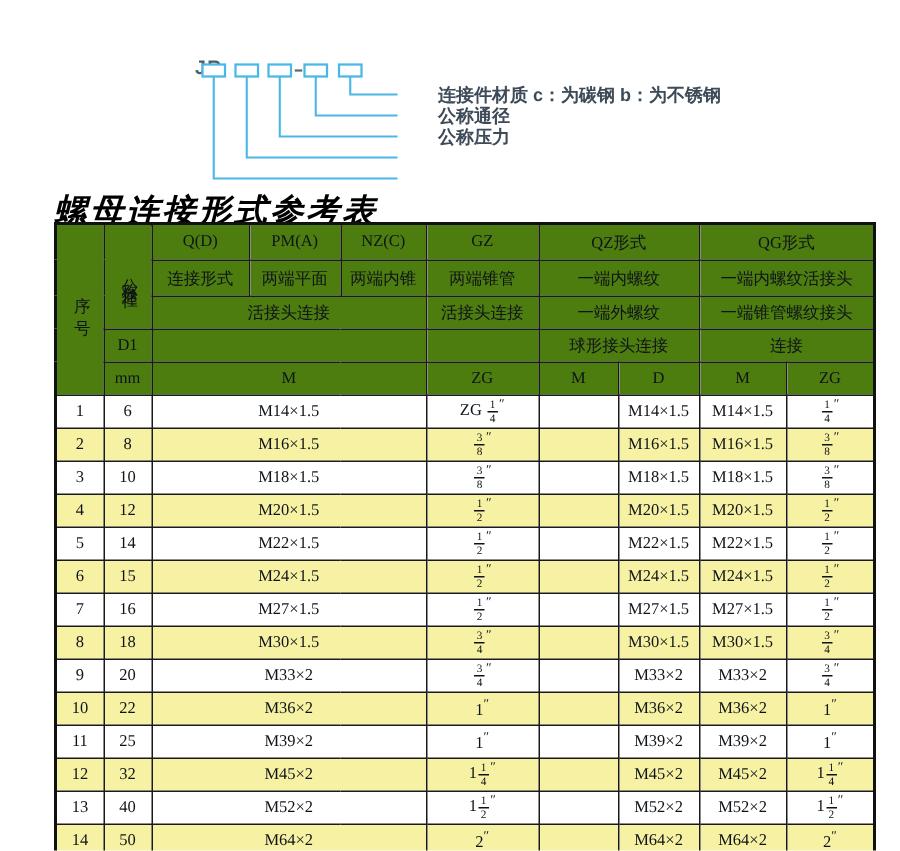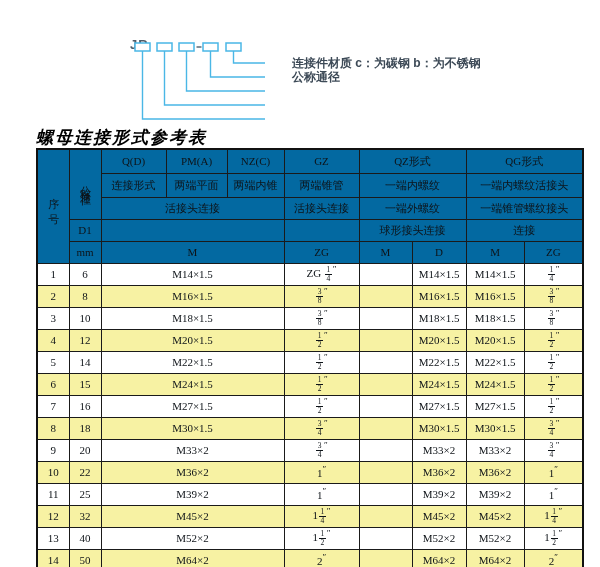"公称压力" div.lbl { html: none -> <div>公称压力</div> }
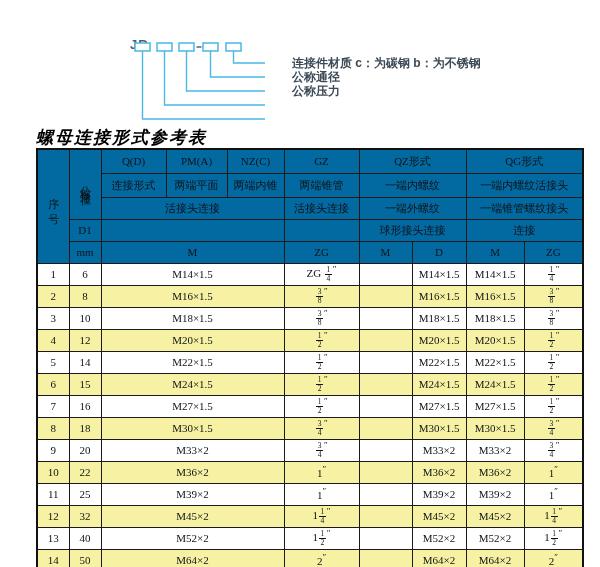"螺母连接形式参考表" .tbl-title { font-size: 17px -> 22px }
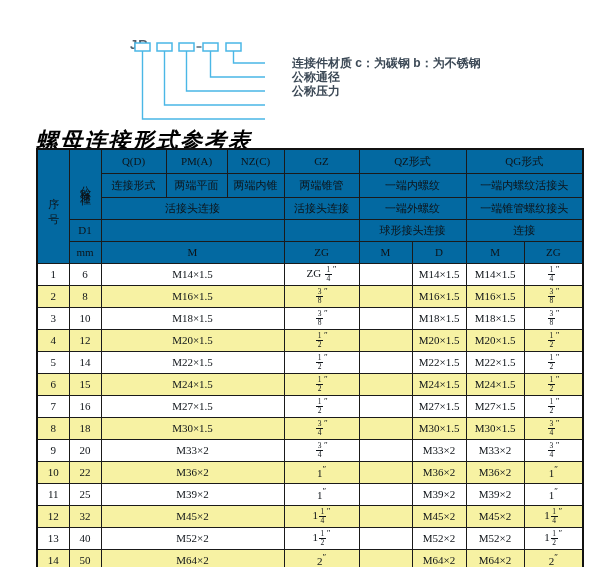"Q(D)" thead td { background: #0369a1 -> #4d7c0f }
